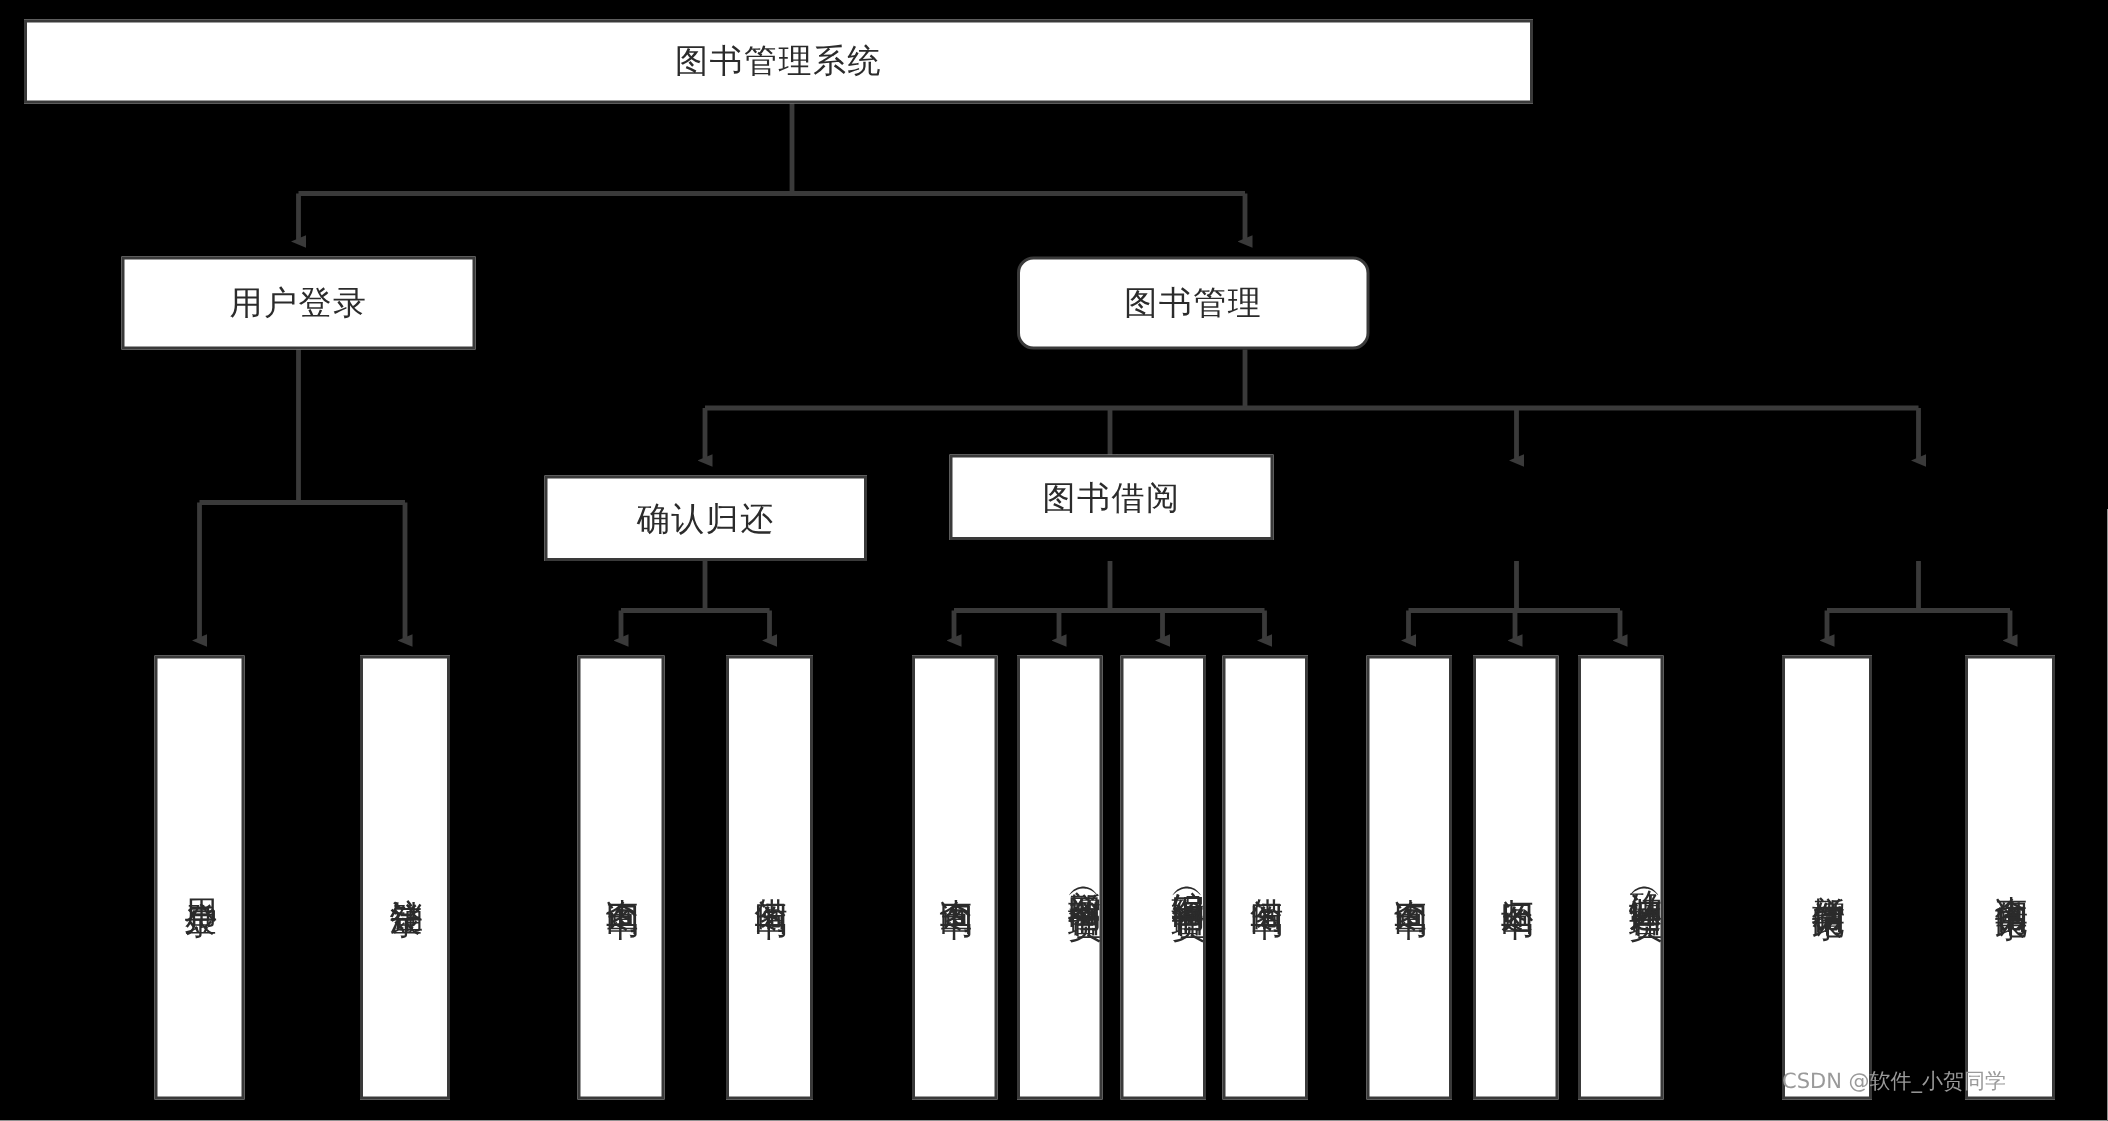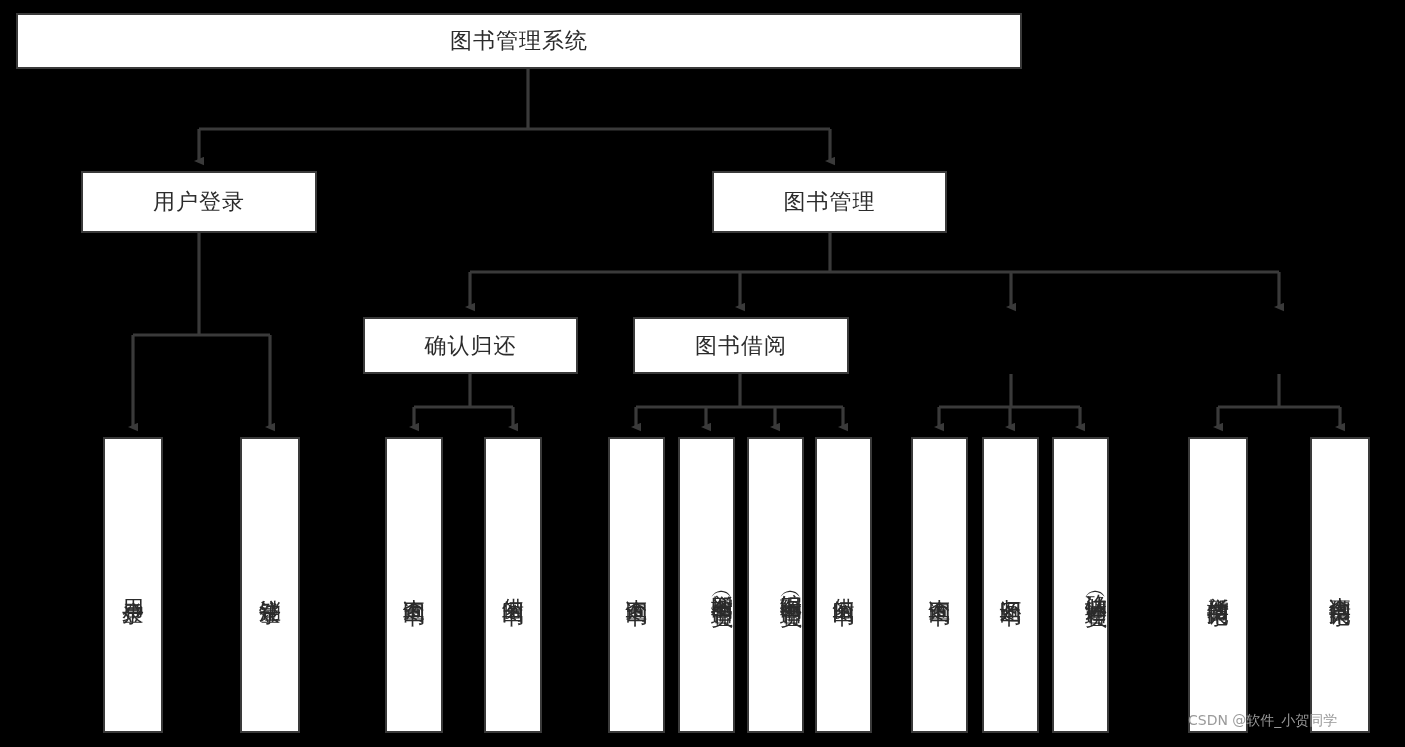"图书管理" div.node { border-radius: none -> 11px; left: 712px -> 678px }
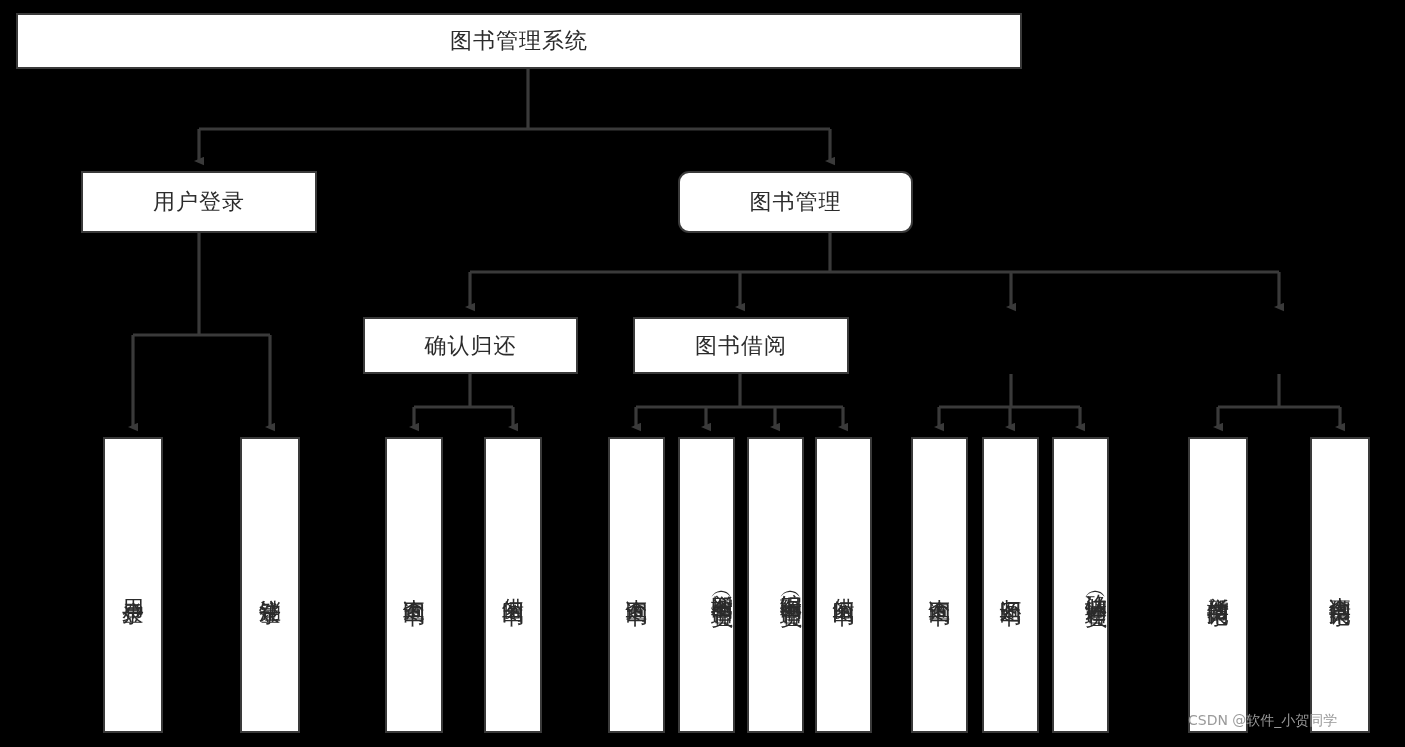"图书借阅" div.node { top: 317px -> 303px }
